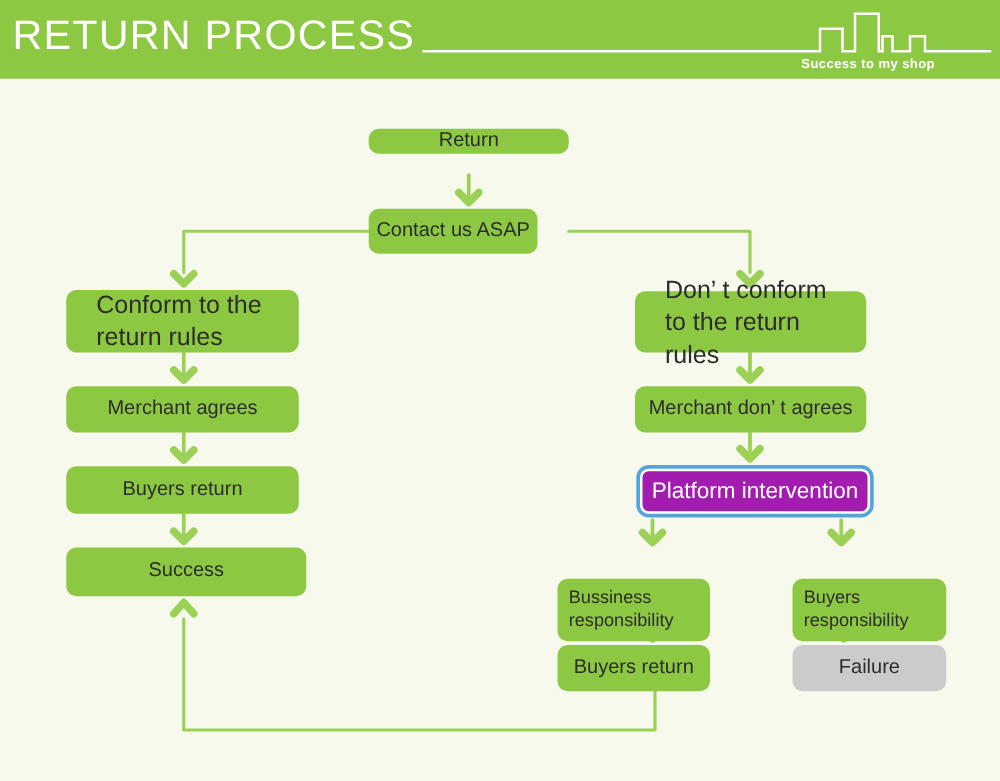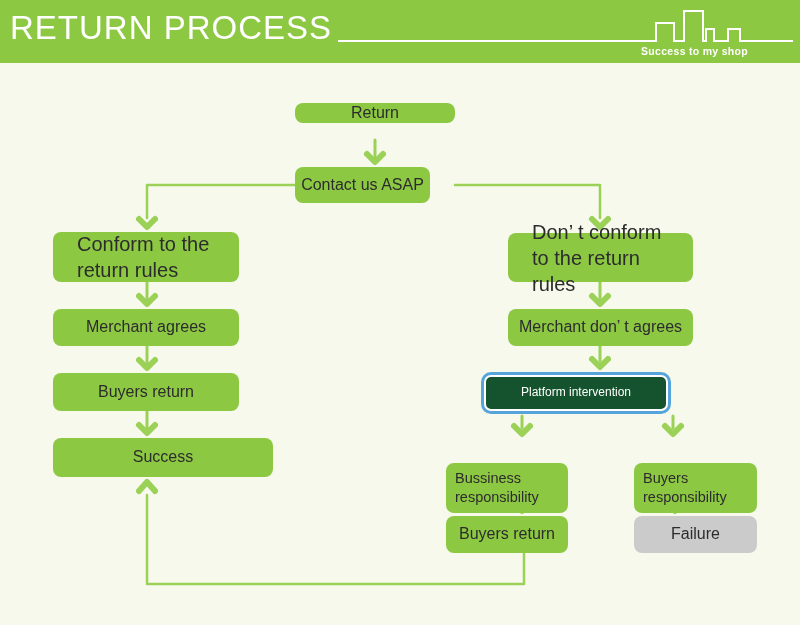"Platform intervention" .n-platform { background: #14532d -> #a21caf; font-size: 12px -> 18px; left: 484px -> 512px }
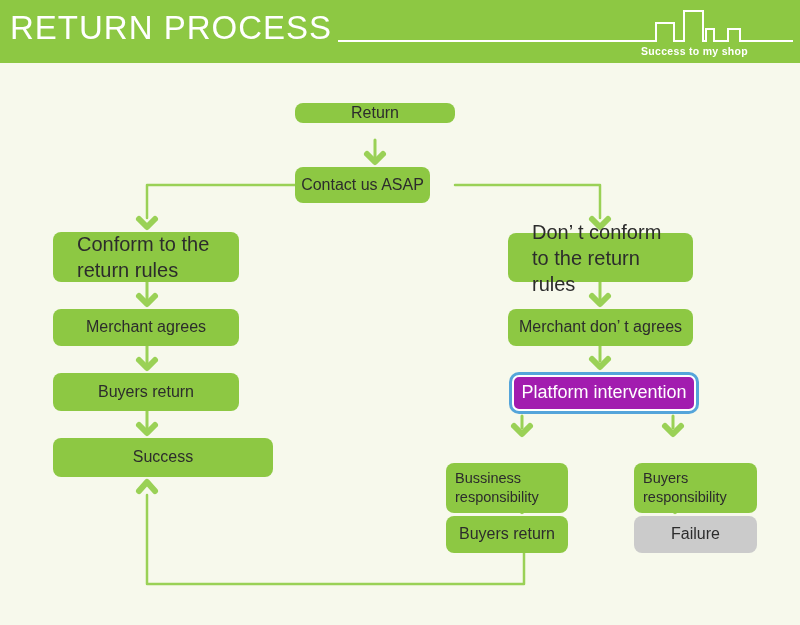"Success" .n-success { width: 220px -> 192px }
